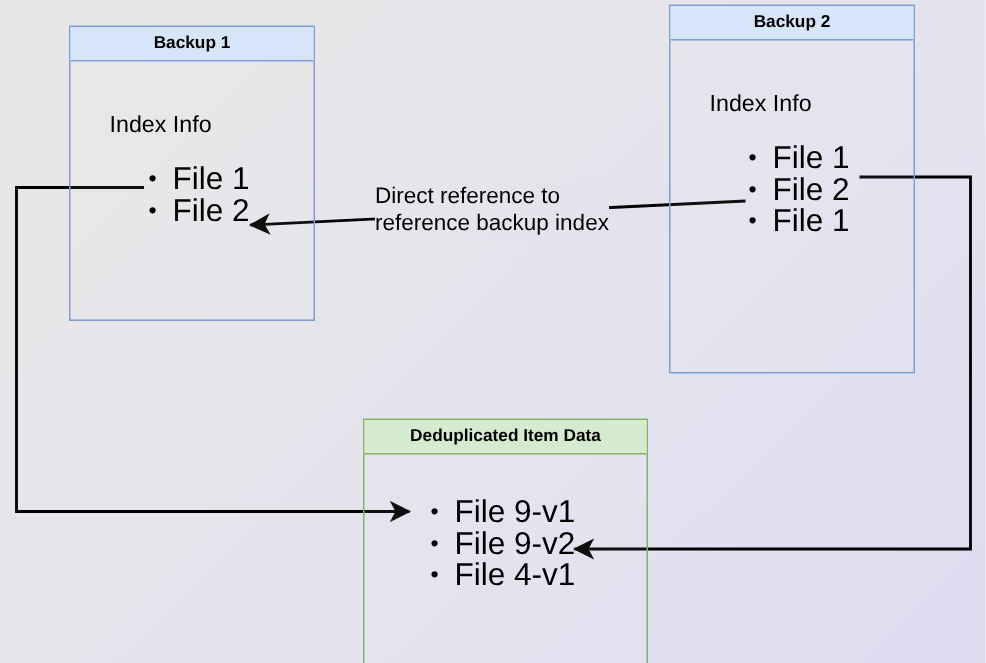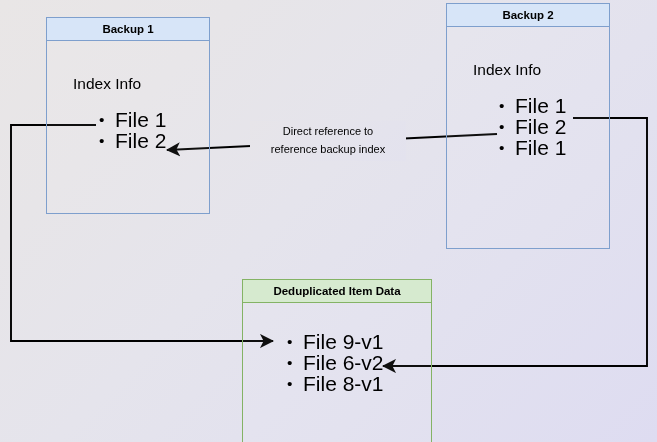"Direct reference to" .caption { font-size: 11px -> 15px; text-align: center -> left }
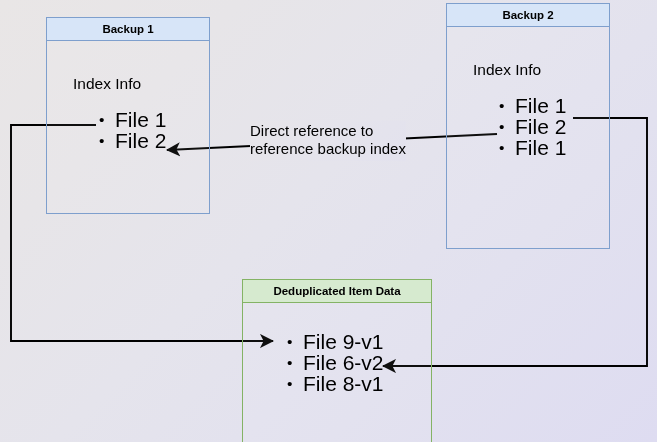"File 6-v2" li { text: 6-v2 -> 9-v2 }
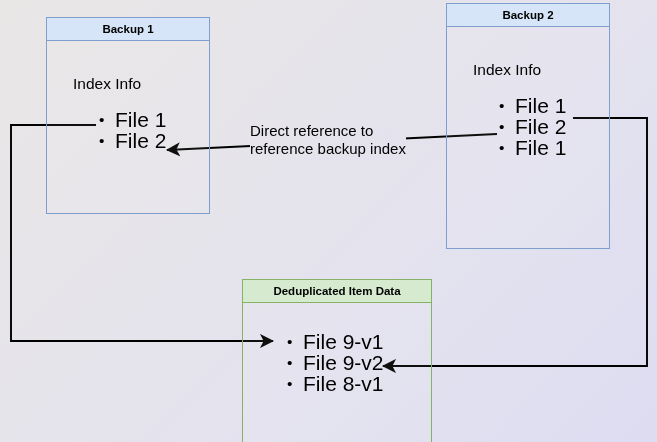"File 8-v1" li { text: 8-v1 -> 4-v1 }
